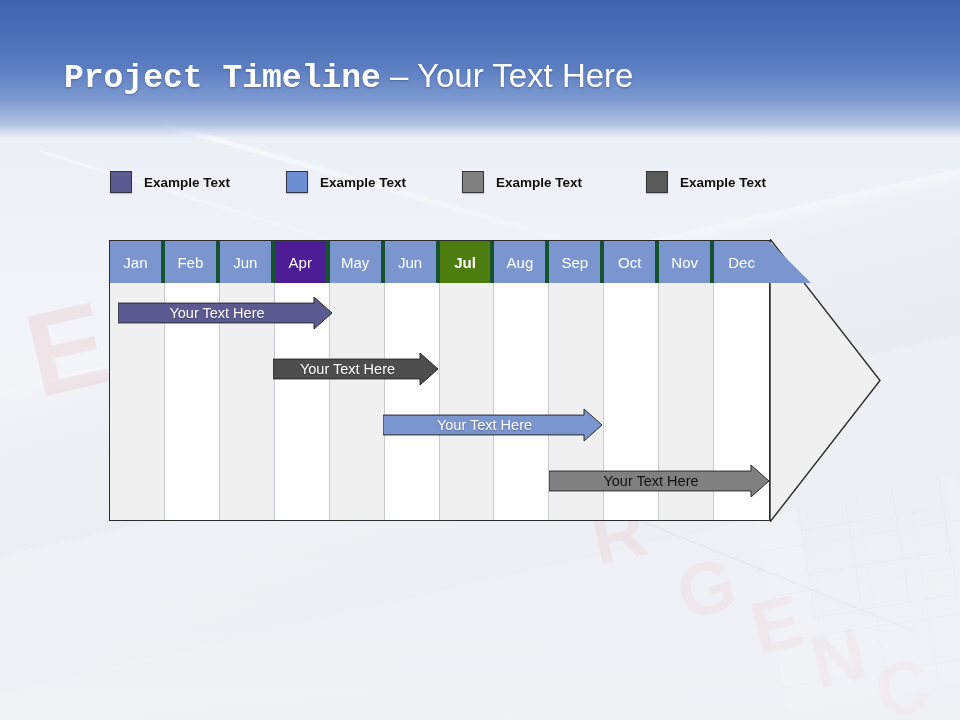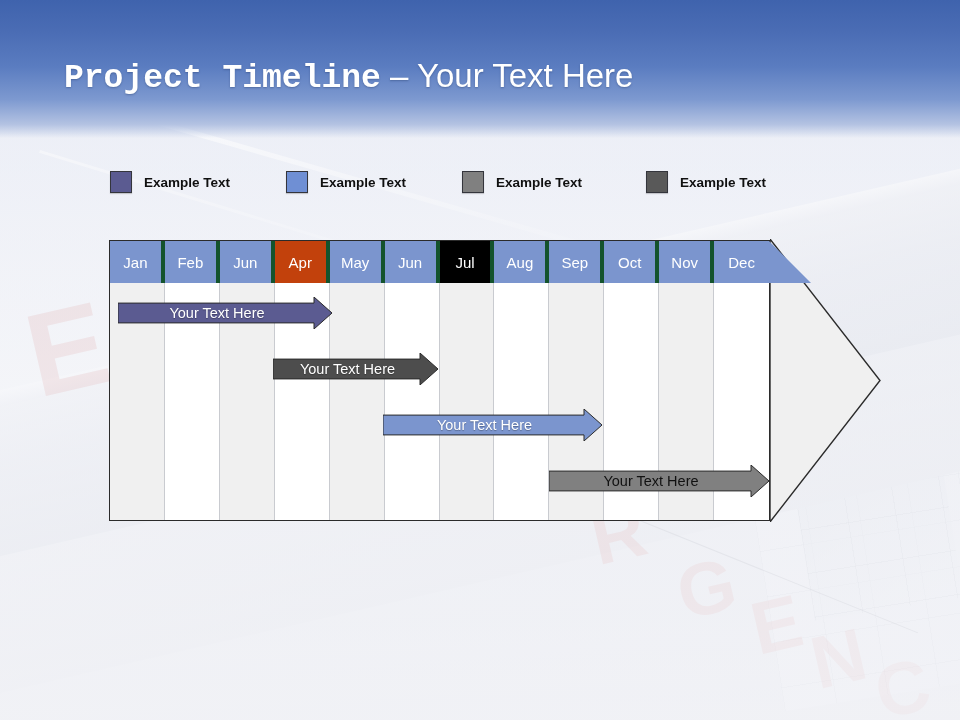"Apr" div.hdr-cell { background: #c2410c -> #4c1d95 }
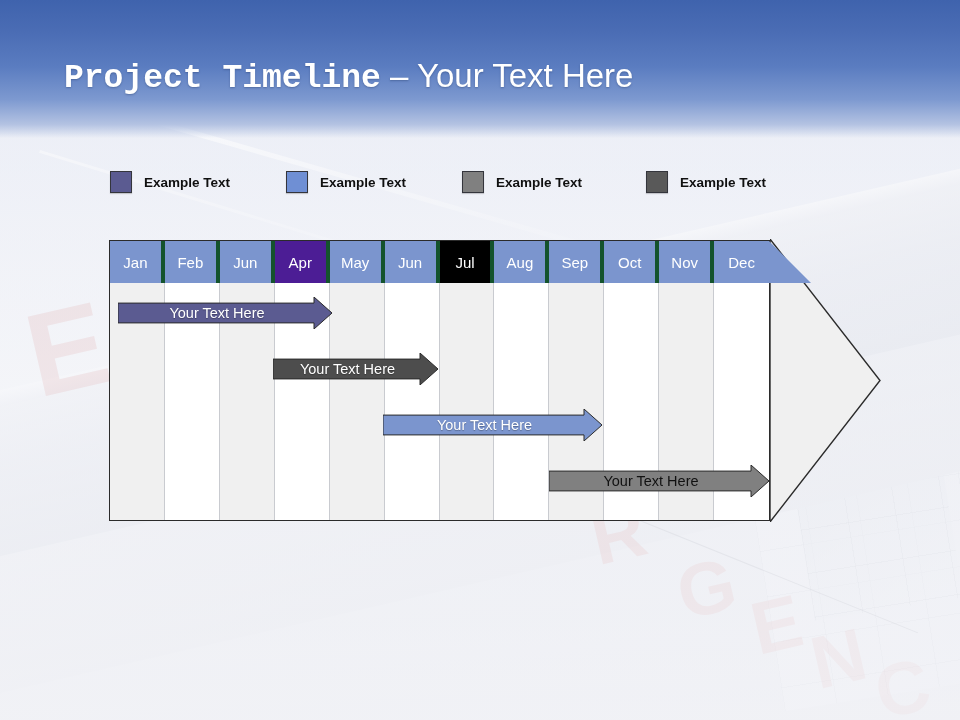"Jul" div.hdr-cell { background: #000000 -> #4d7c0f; font-weight: none -> bold }
